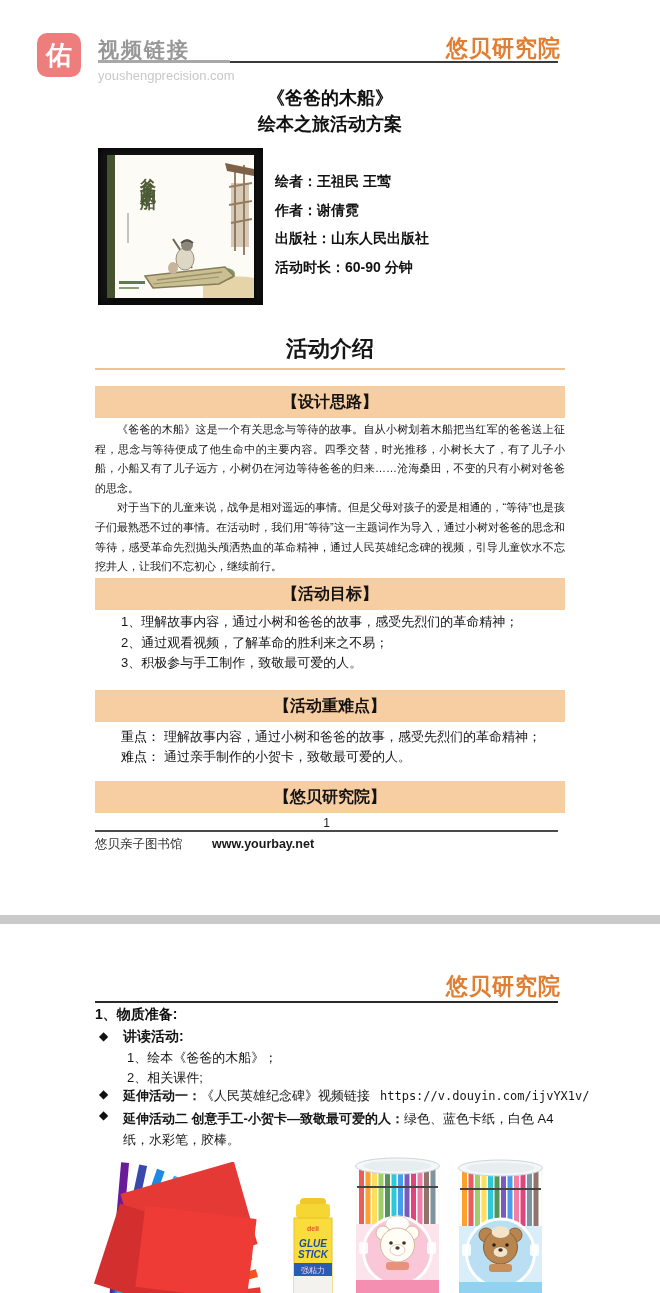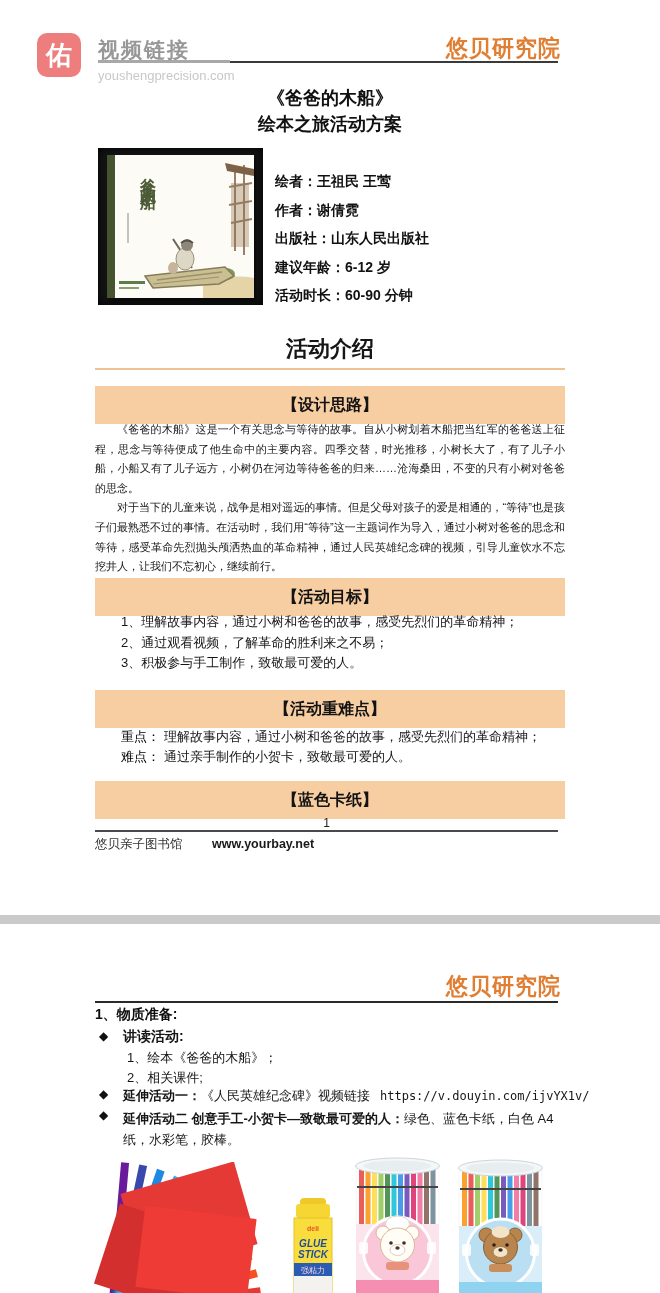"建议年龄：6-12 岁" div { html: <div>建议年龄：6-12 岁</div> -> none }
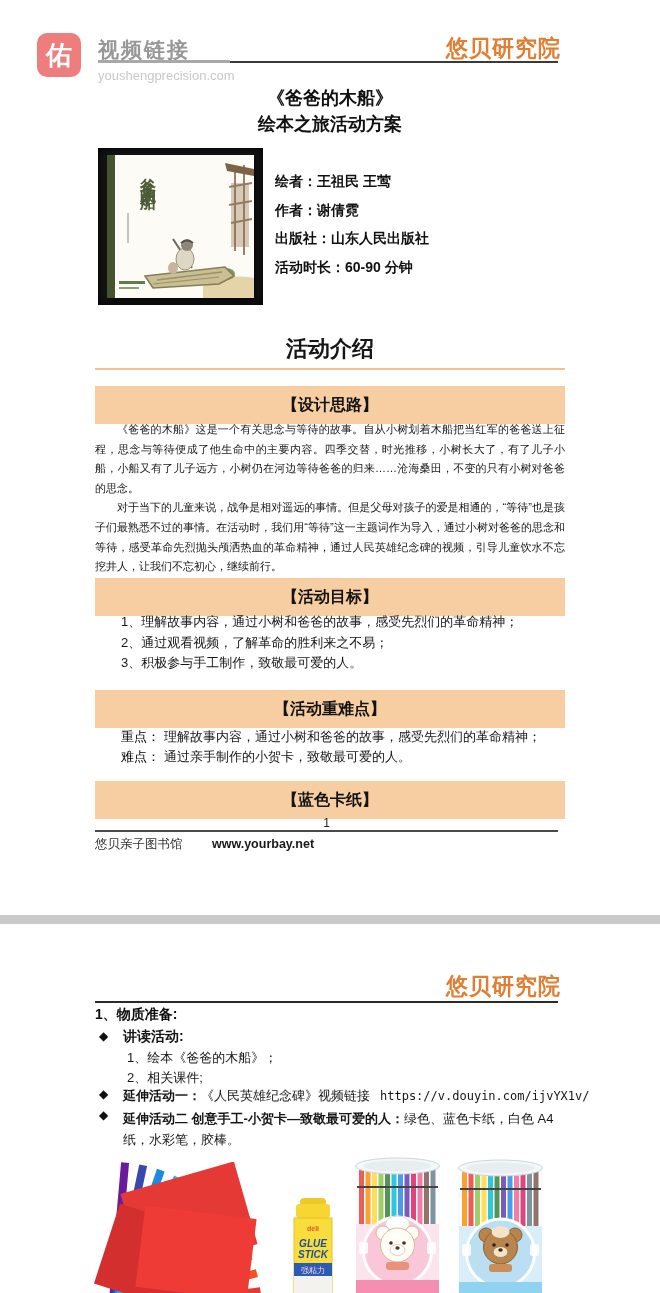"【设计思路】" .banner { height: 38px -> 32px }
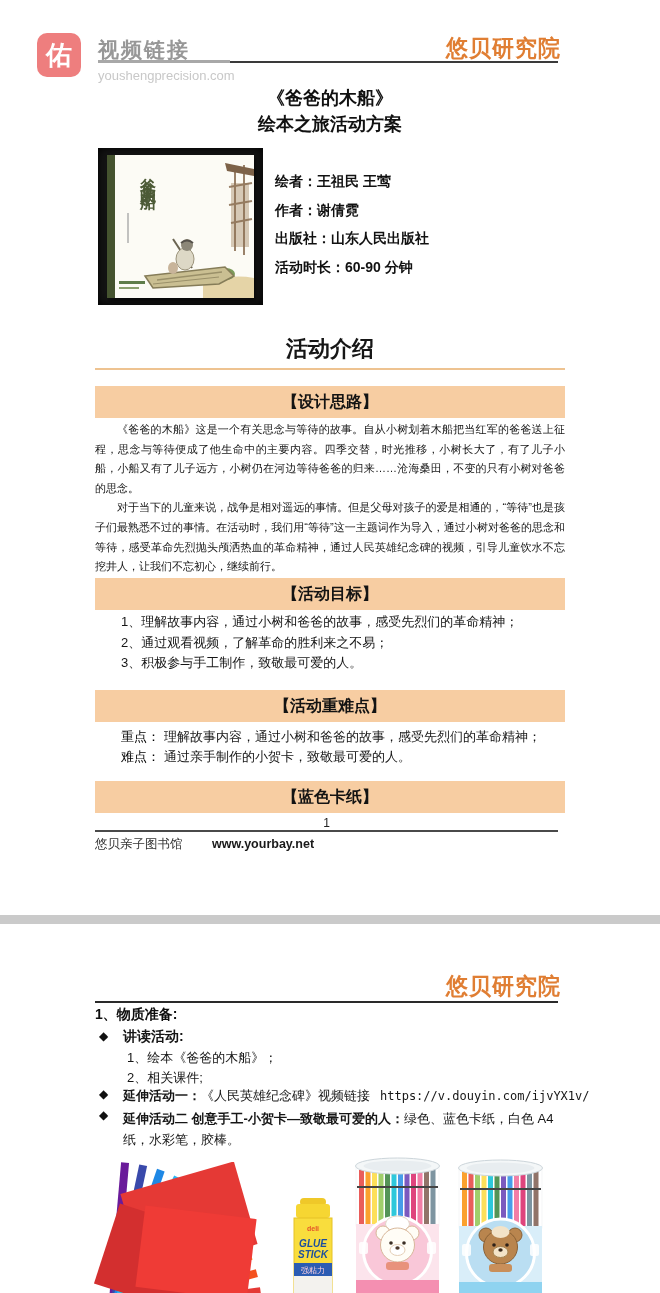"【蓝色卡纸】" span { text: 蓝色卡纸 -> 悠贝研究院 }
